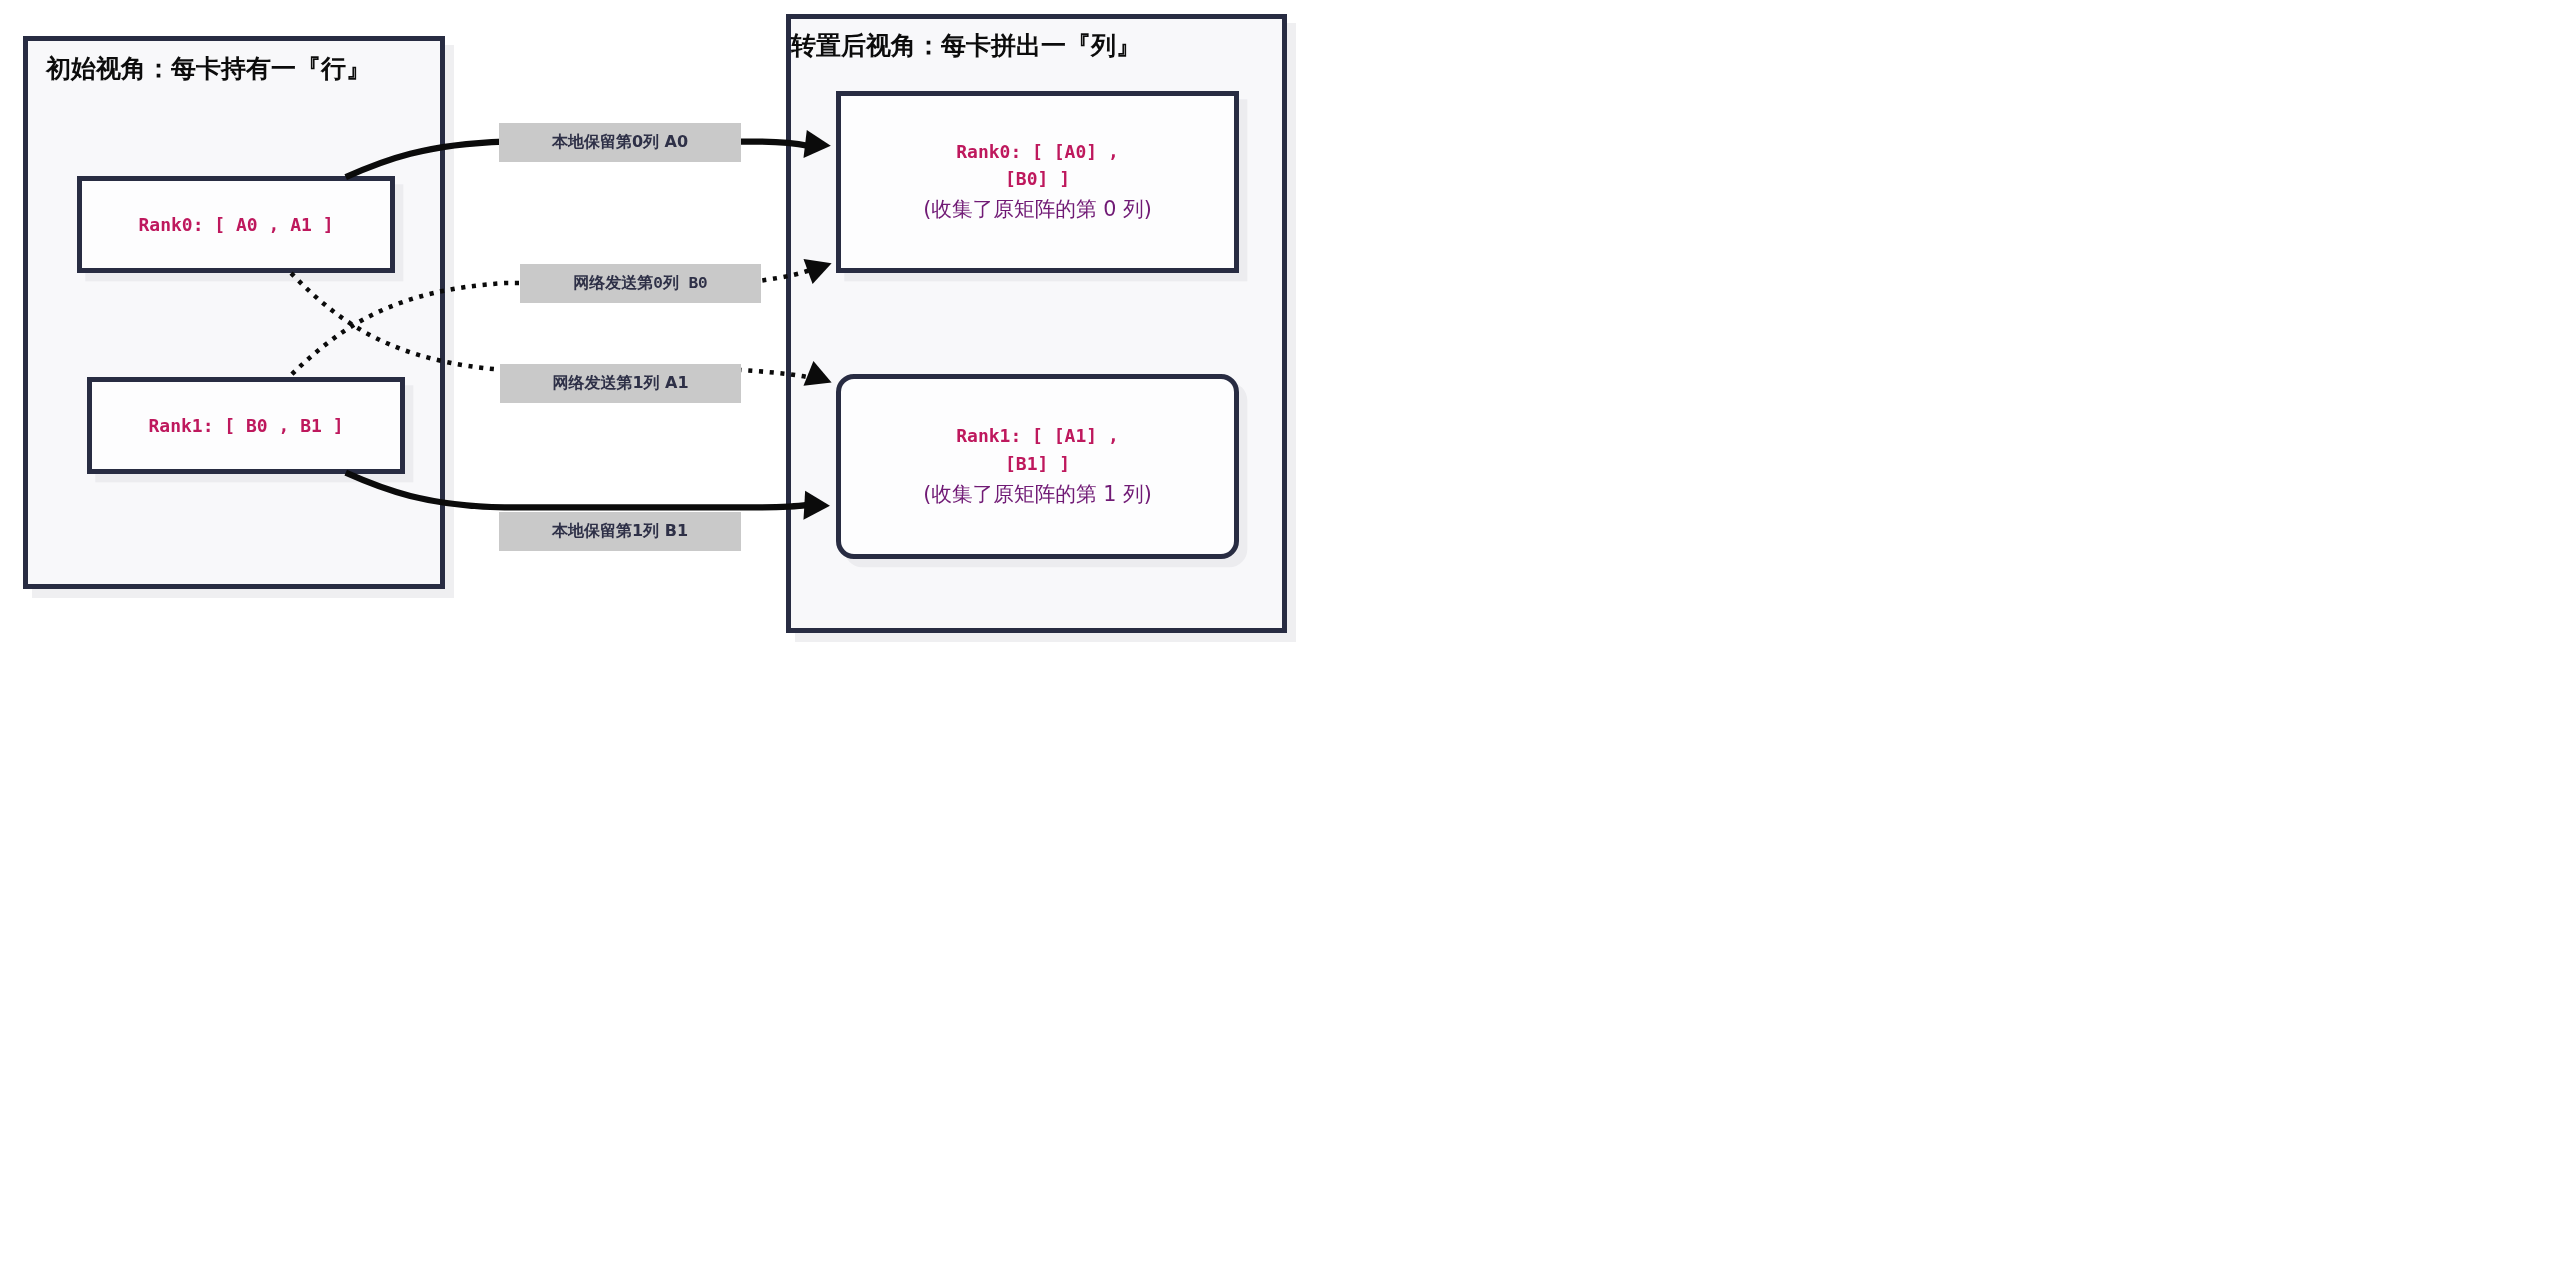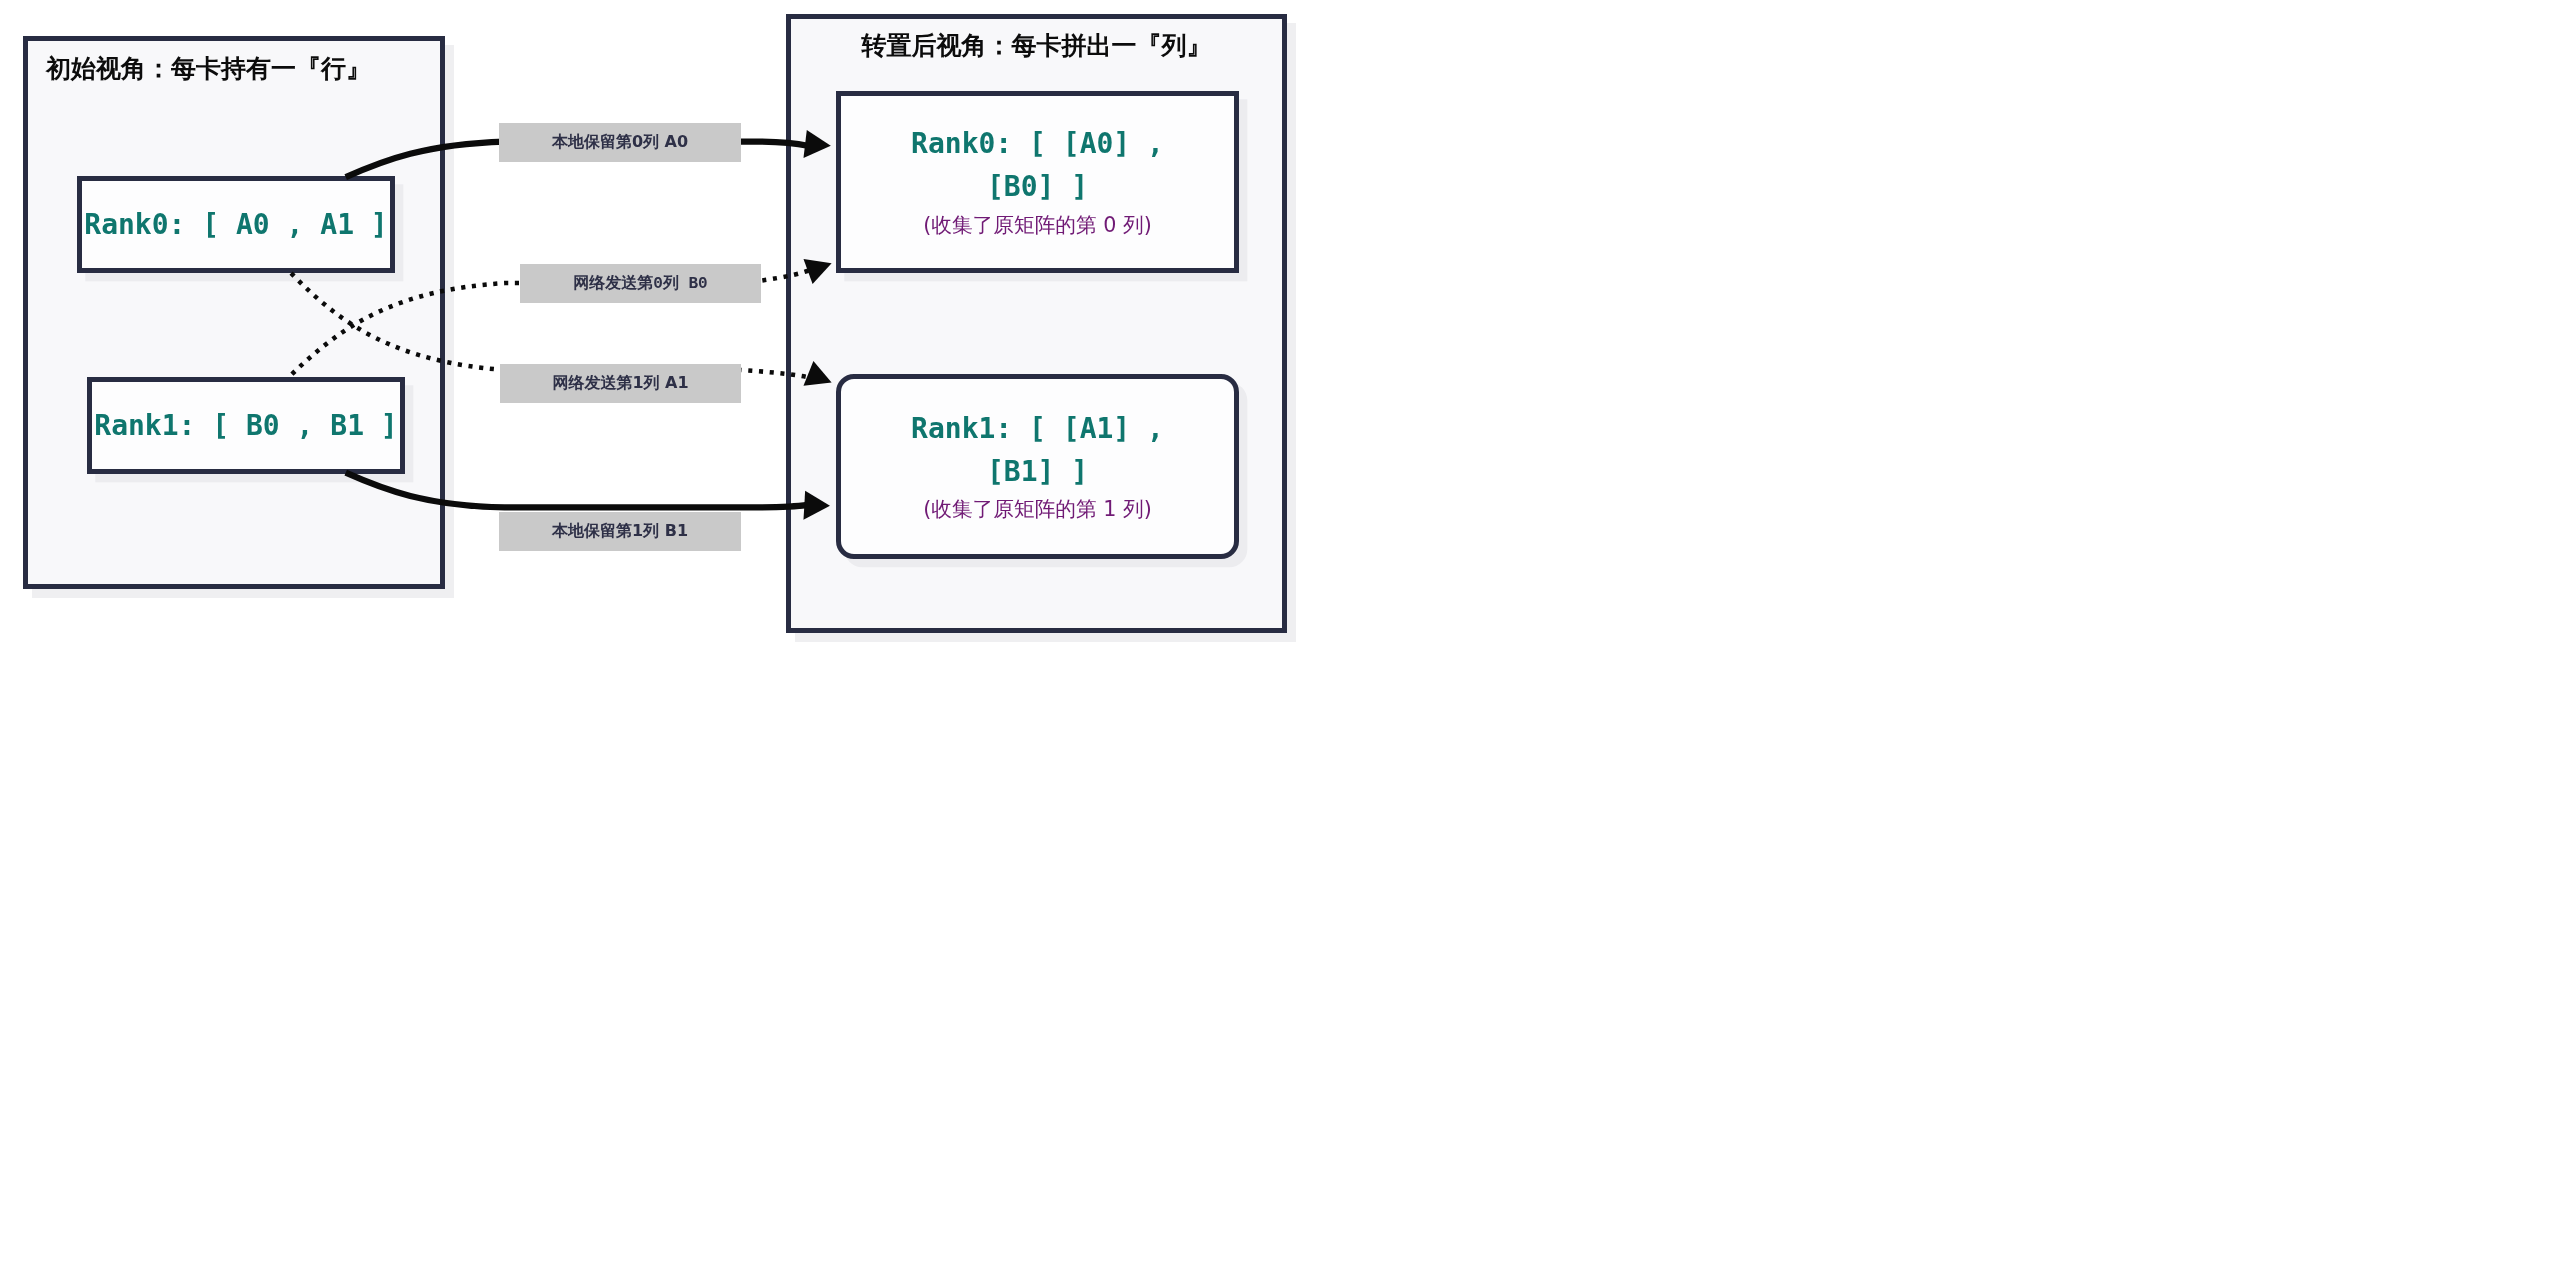"转置后视角：每卡拼出一『列』" .panel-right .panel-title { text-align: center -> none }
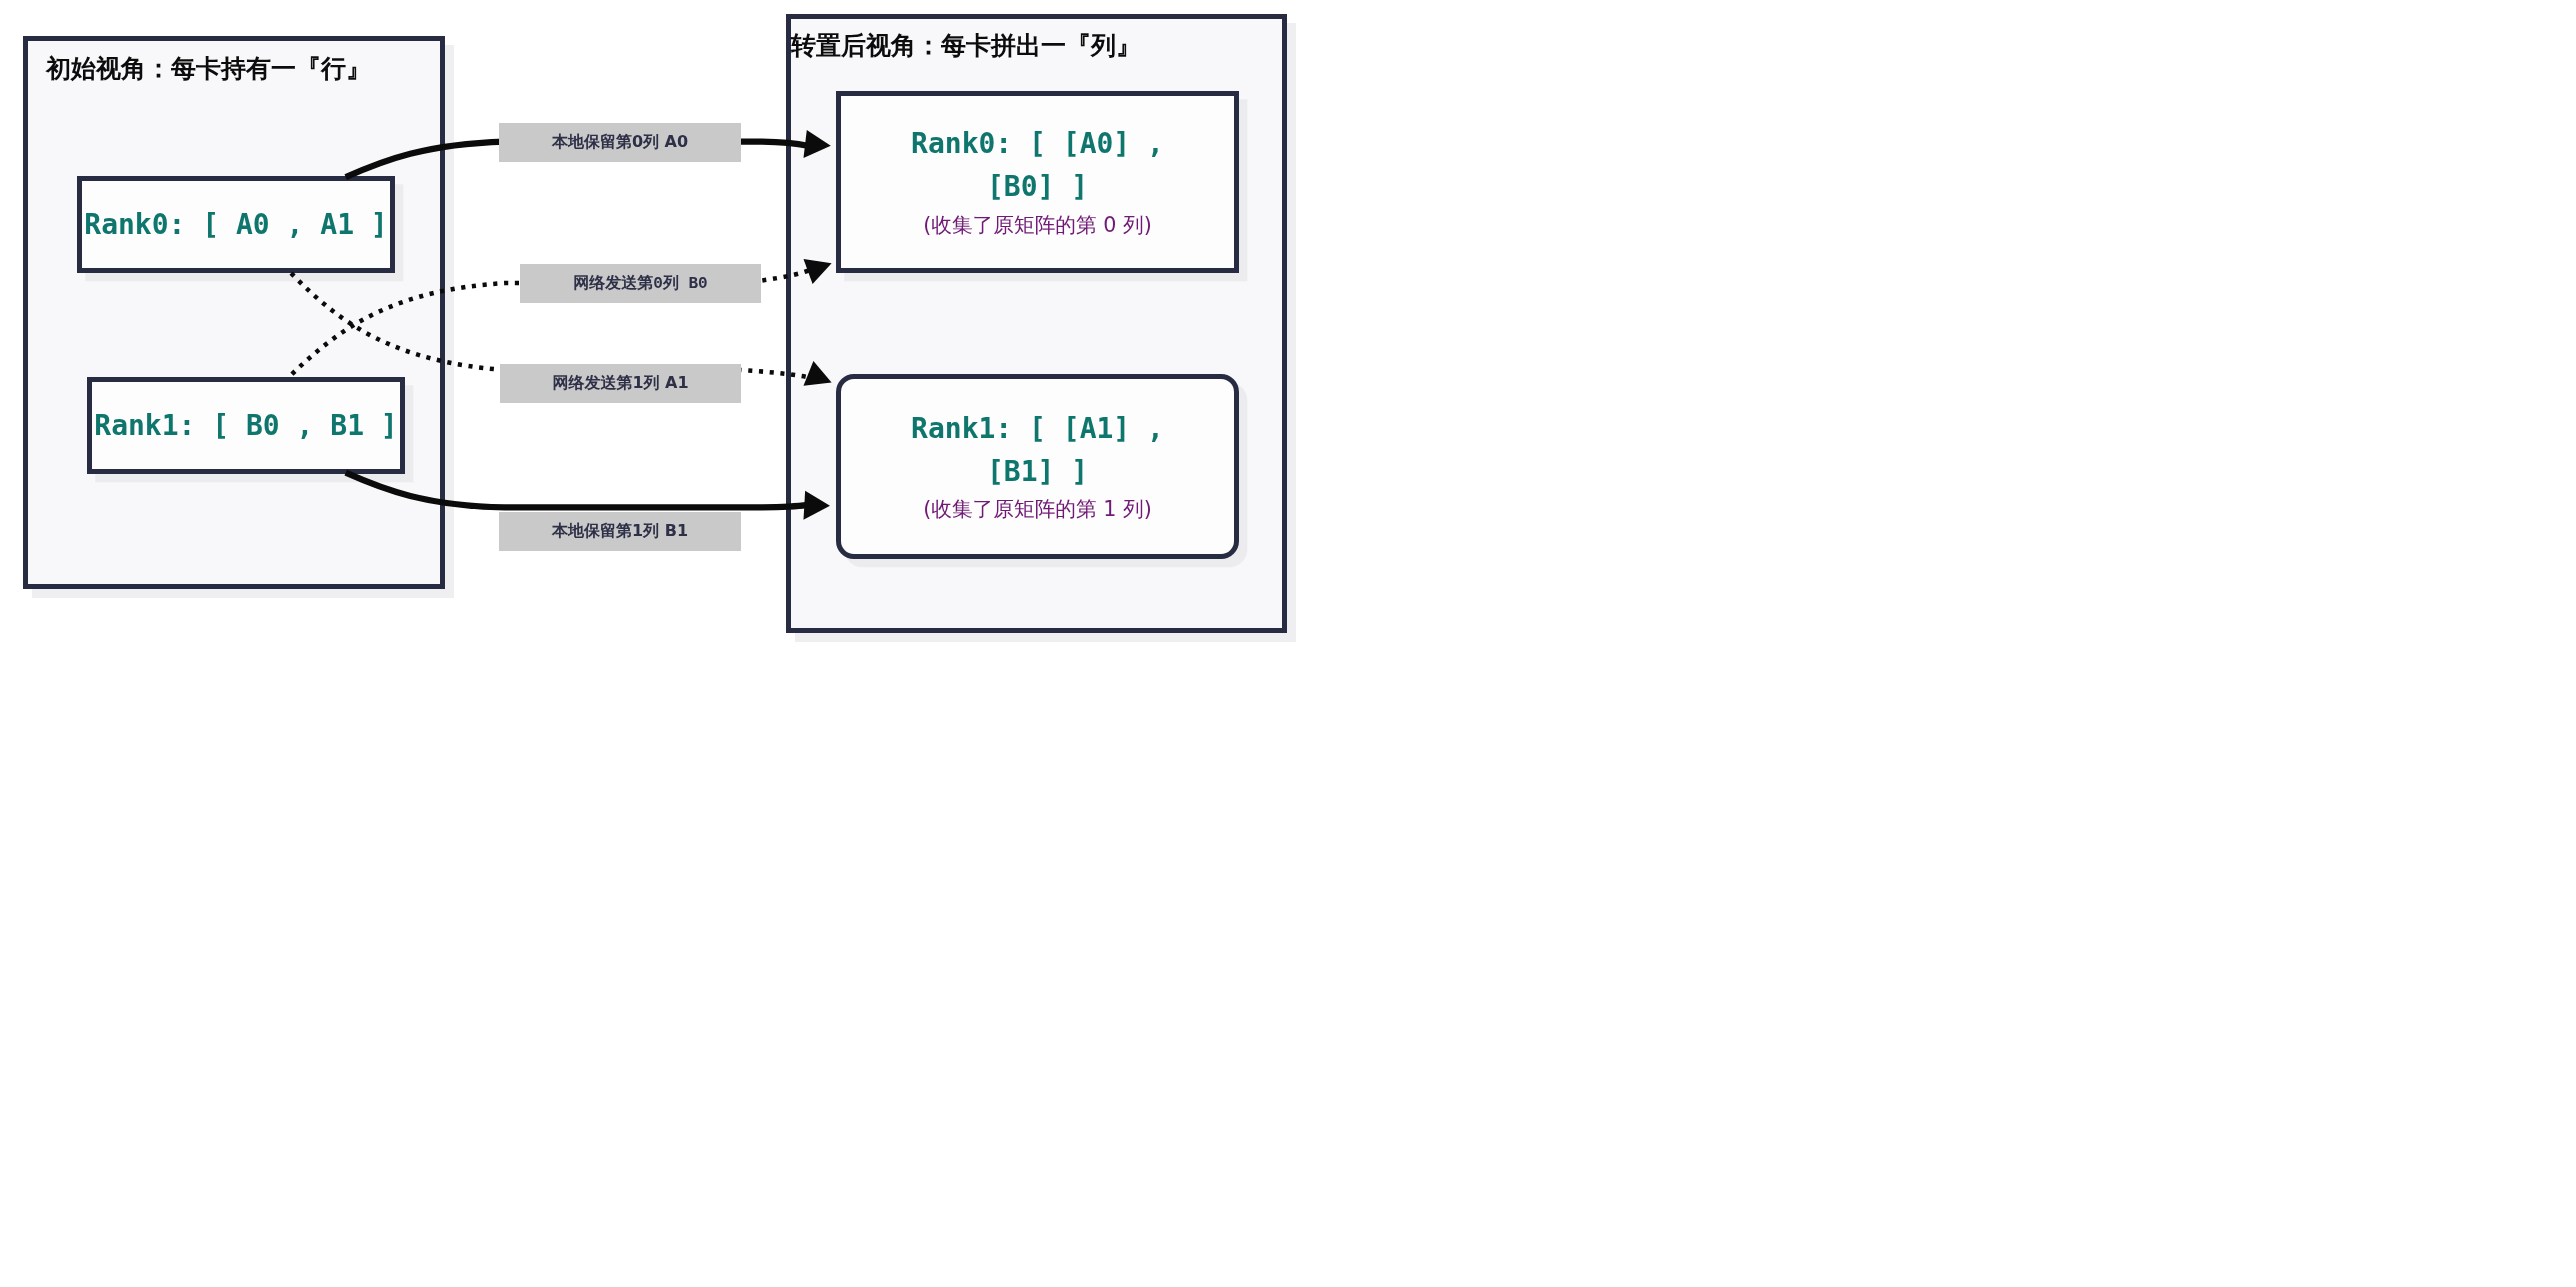"Rank0: [ [A0] ," .mono { color: #0f766e -> #be185d; font-size: 28px -> 18px }
